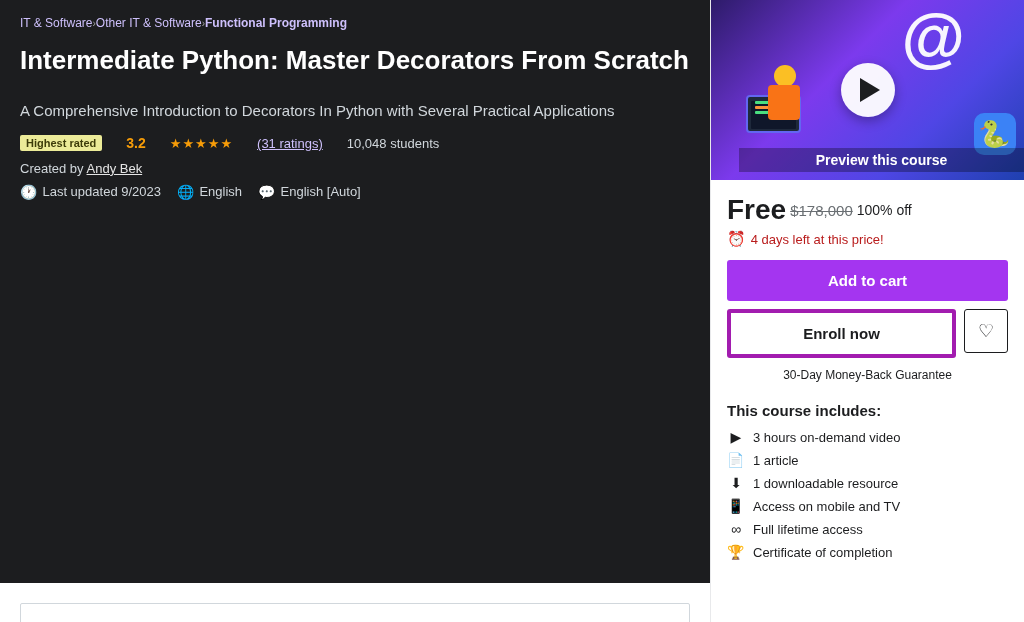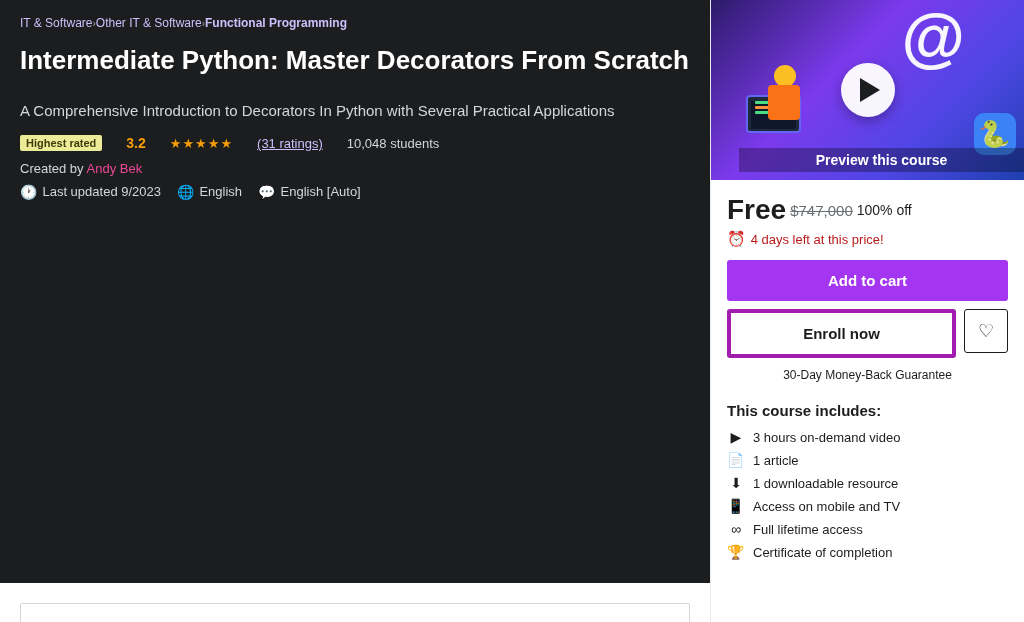"Andy Bek" .creator-link { color: #ec4899 -> #e5e5e5; text-decoration: none -> underline }
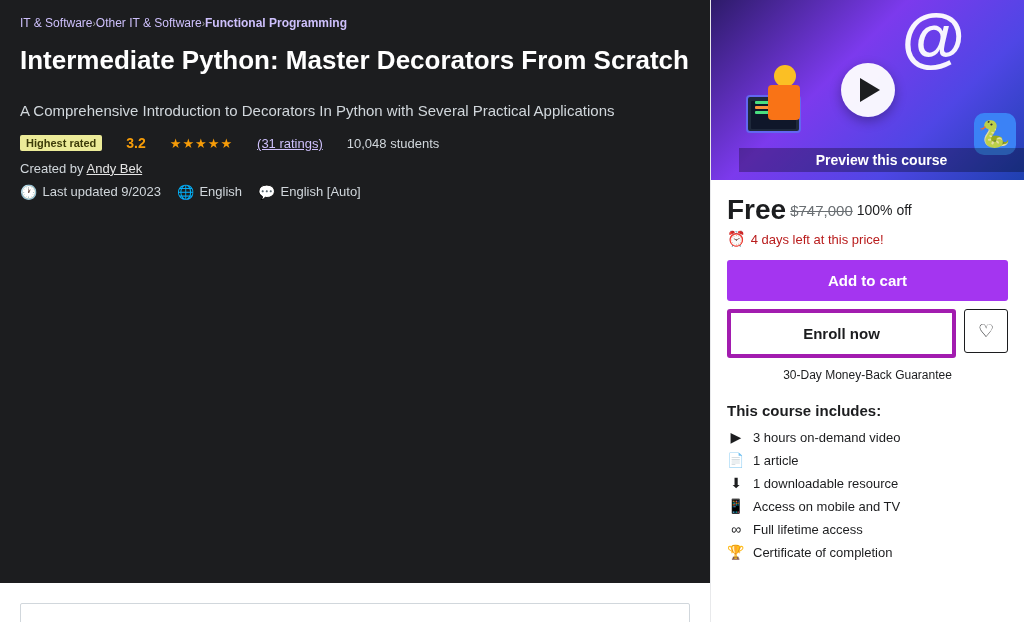"$747,000" span.price-original { text: $747,000 -> $178,000 }
